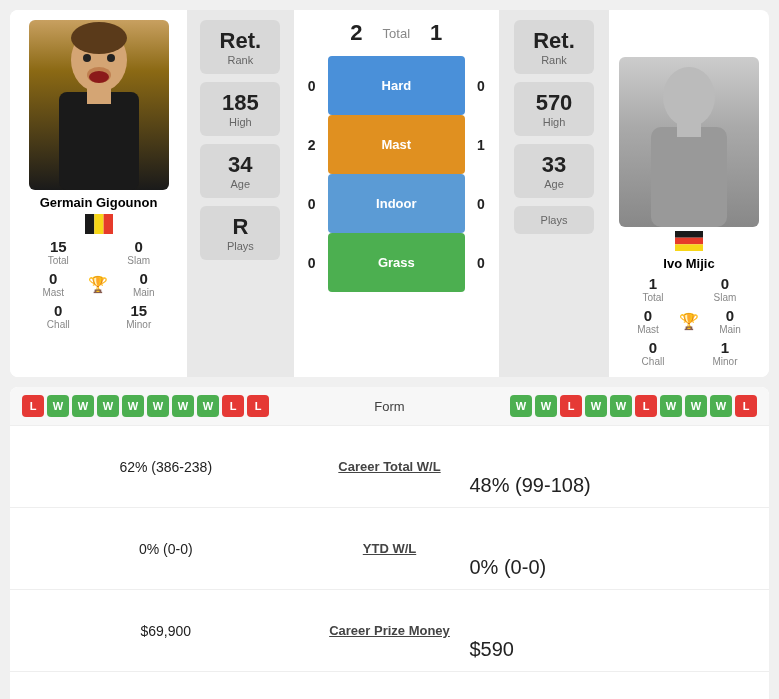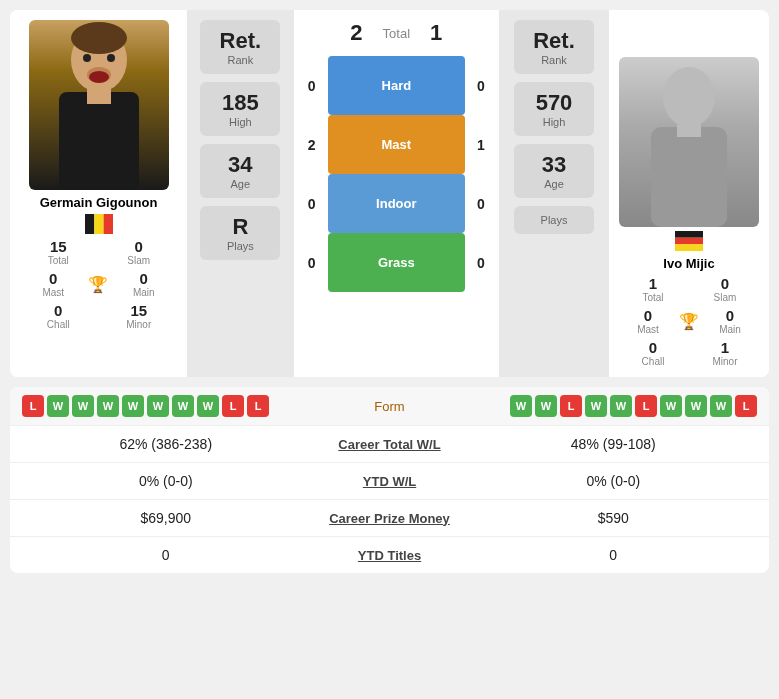"Form" .form-label { color: #a16207 -> #404040 }
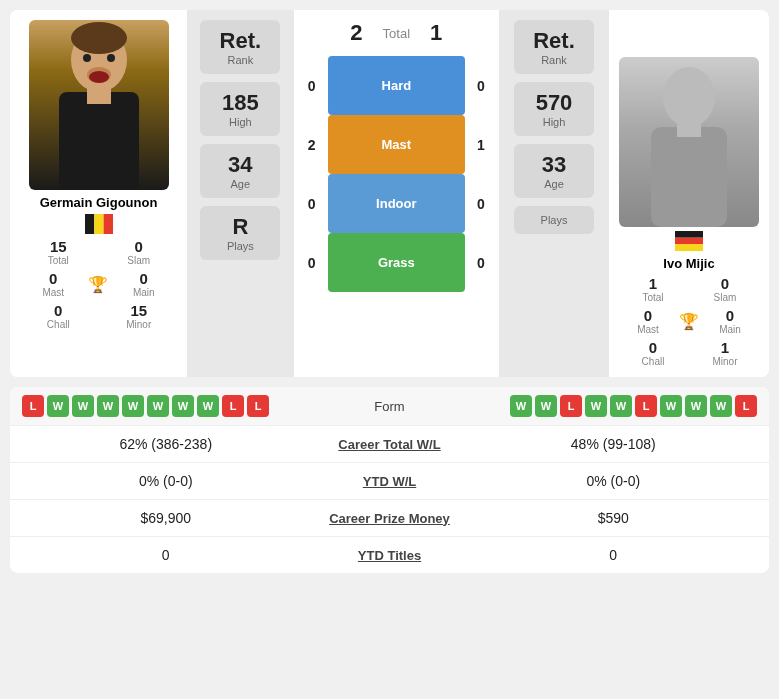"48% (99-108)" .stats-right-val { font-size: 14px -> 20px; margin-top: none -> 38px; text-align: center -> left }
